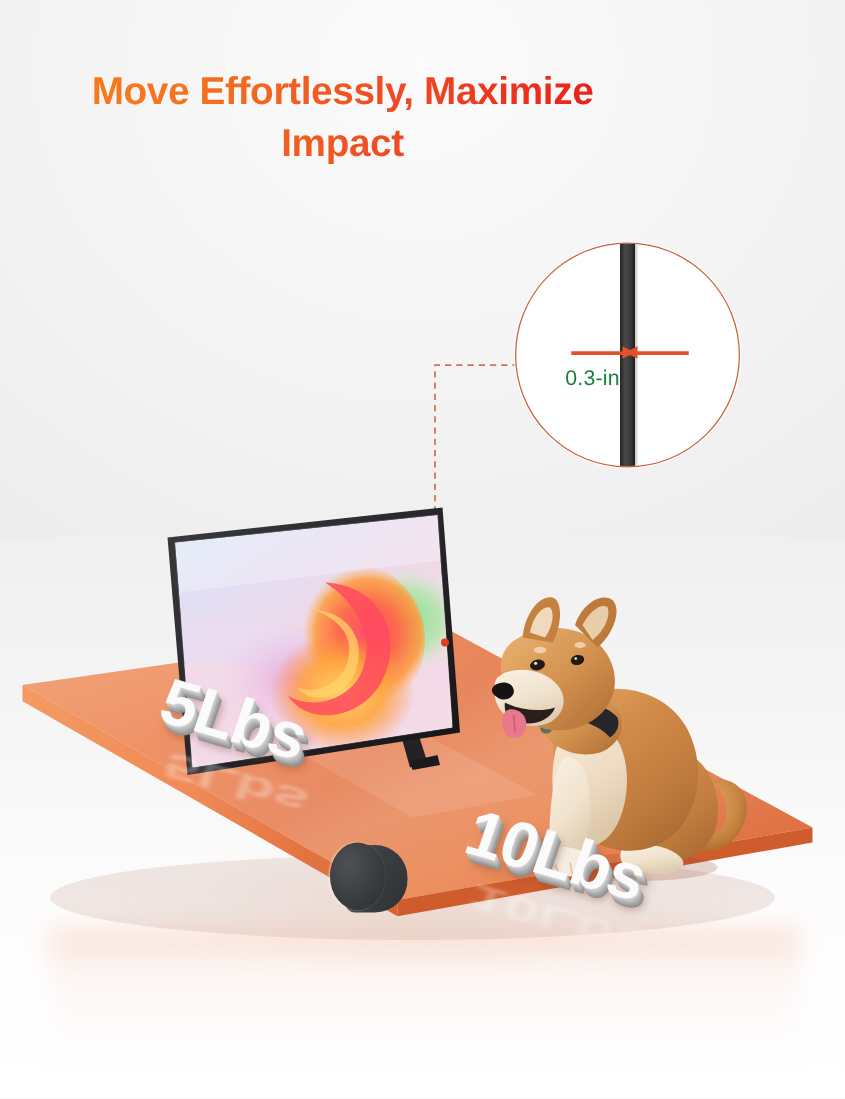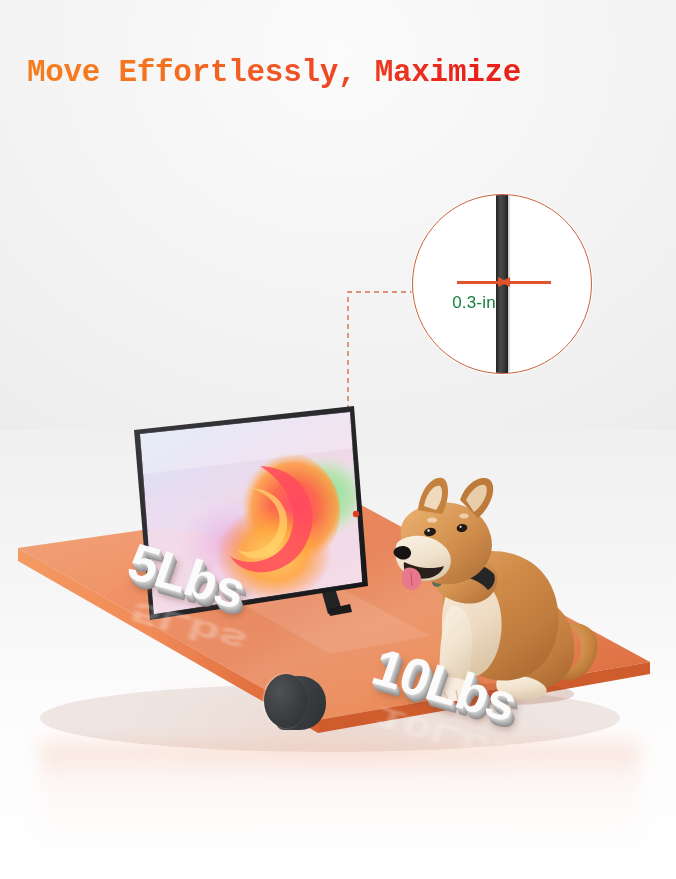"Move Effortlessly, Maximize" #headline { font-family: Liberation Mono, monospace -> none }
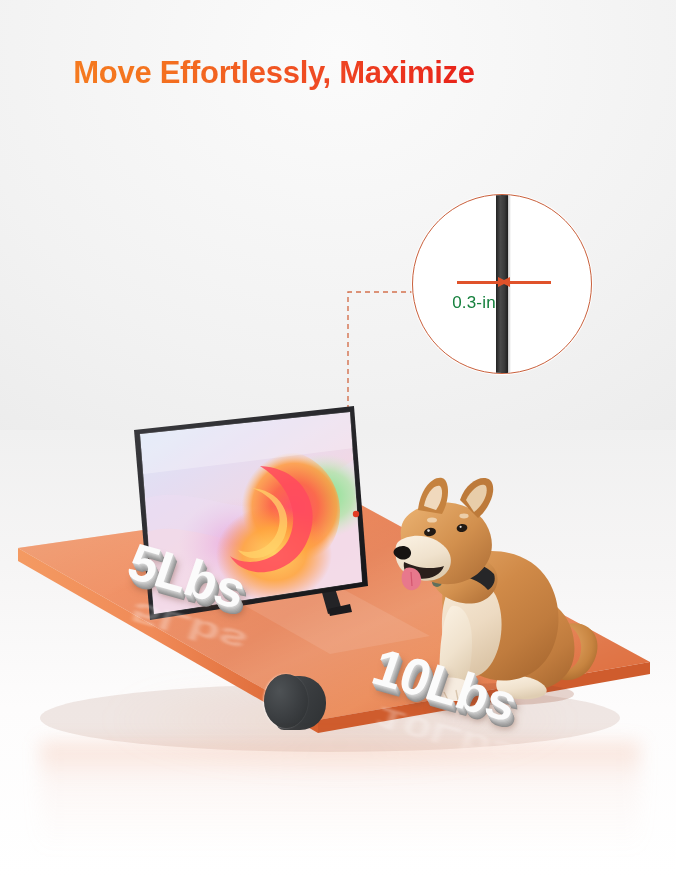"Impact" span.l2 { html: none -> <span>Impact</span> }
